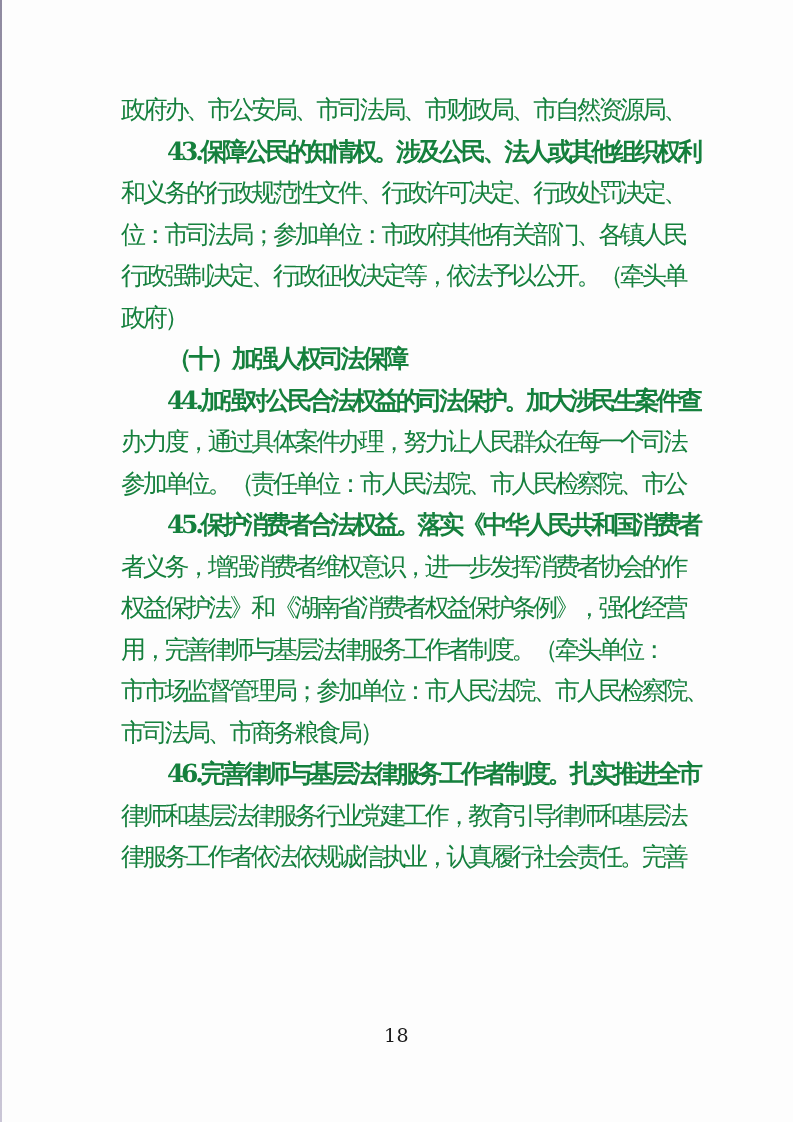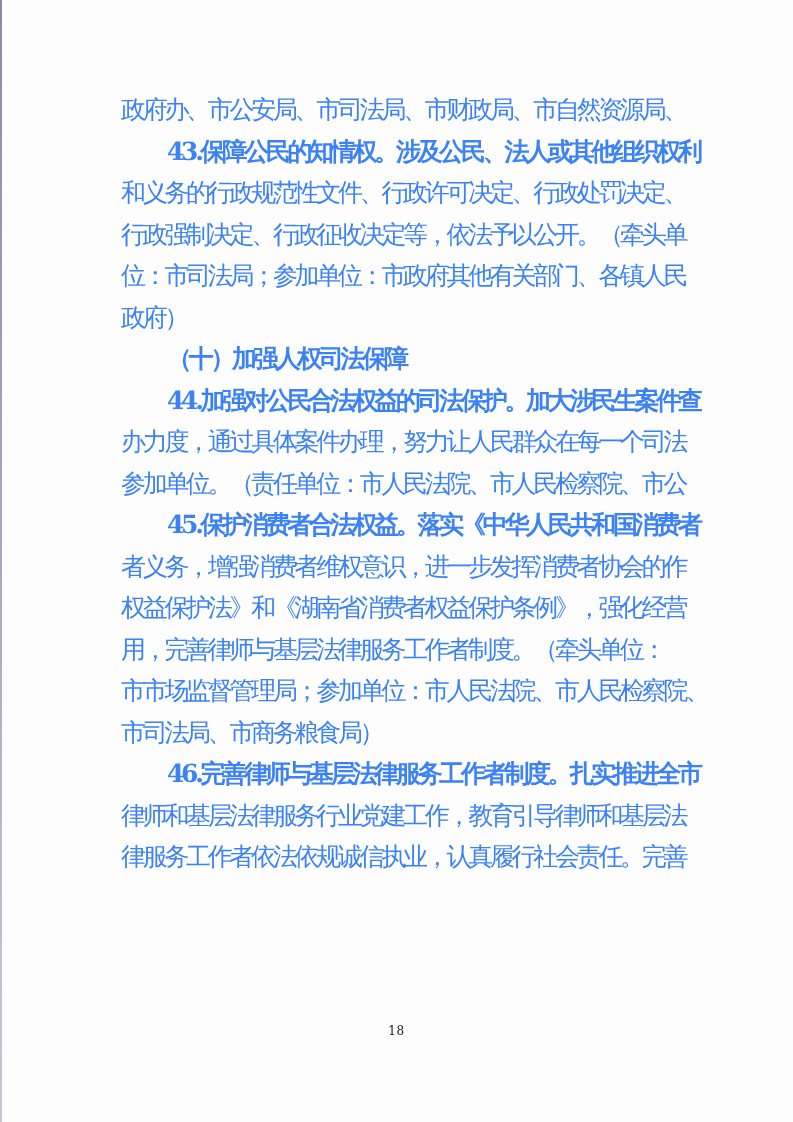"政府办、市公安局、市司法局、市财政局、市自然资源局、" .content { color: #3b82f6 -> #15803d }
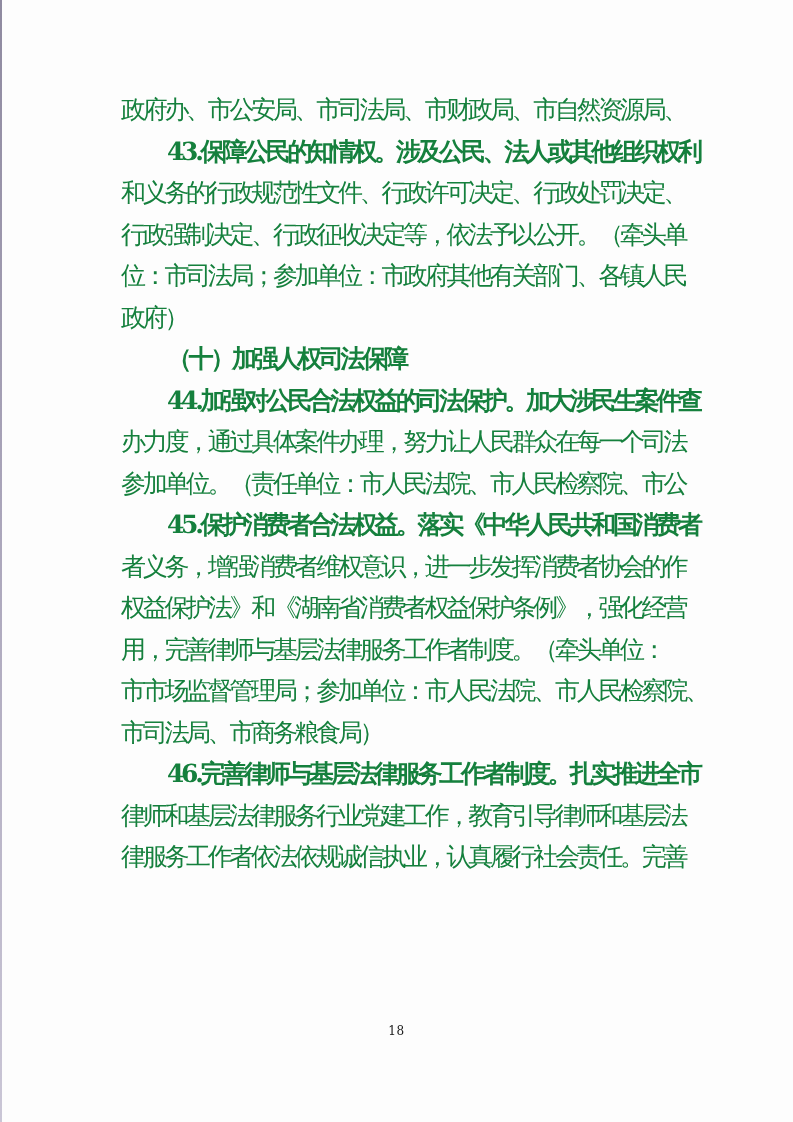"行政强制决定、行政征收决定等，依法予以公开。（牵头单" div.line { order: before "位：市司法局；参加单位：市政府其他有关部门、各镇人民" -> after "位：市司法局；参加单位：市政府其他有关部门、各镇人民" }
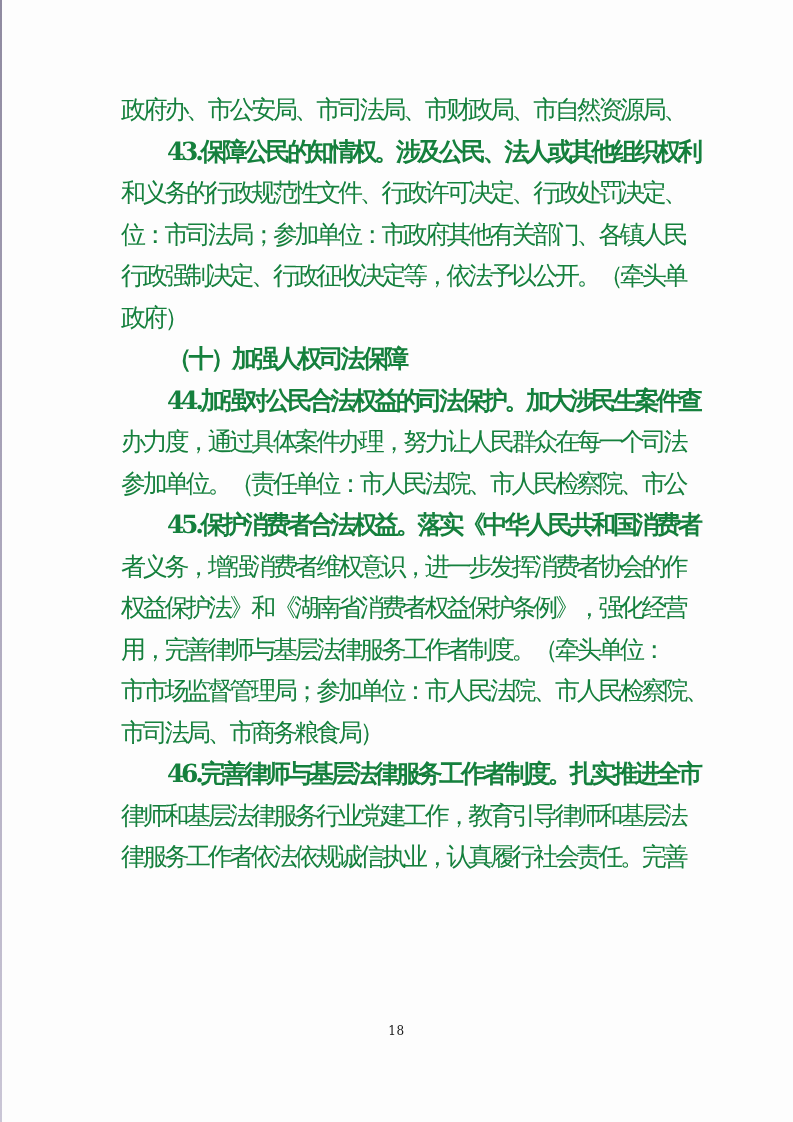"18" .page-number { font-size: 12px -> 19px }
